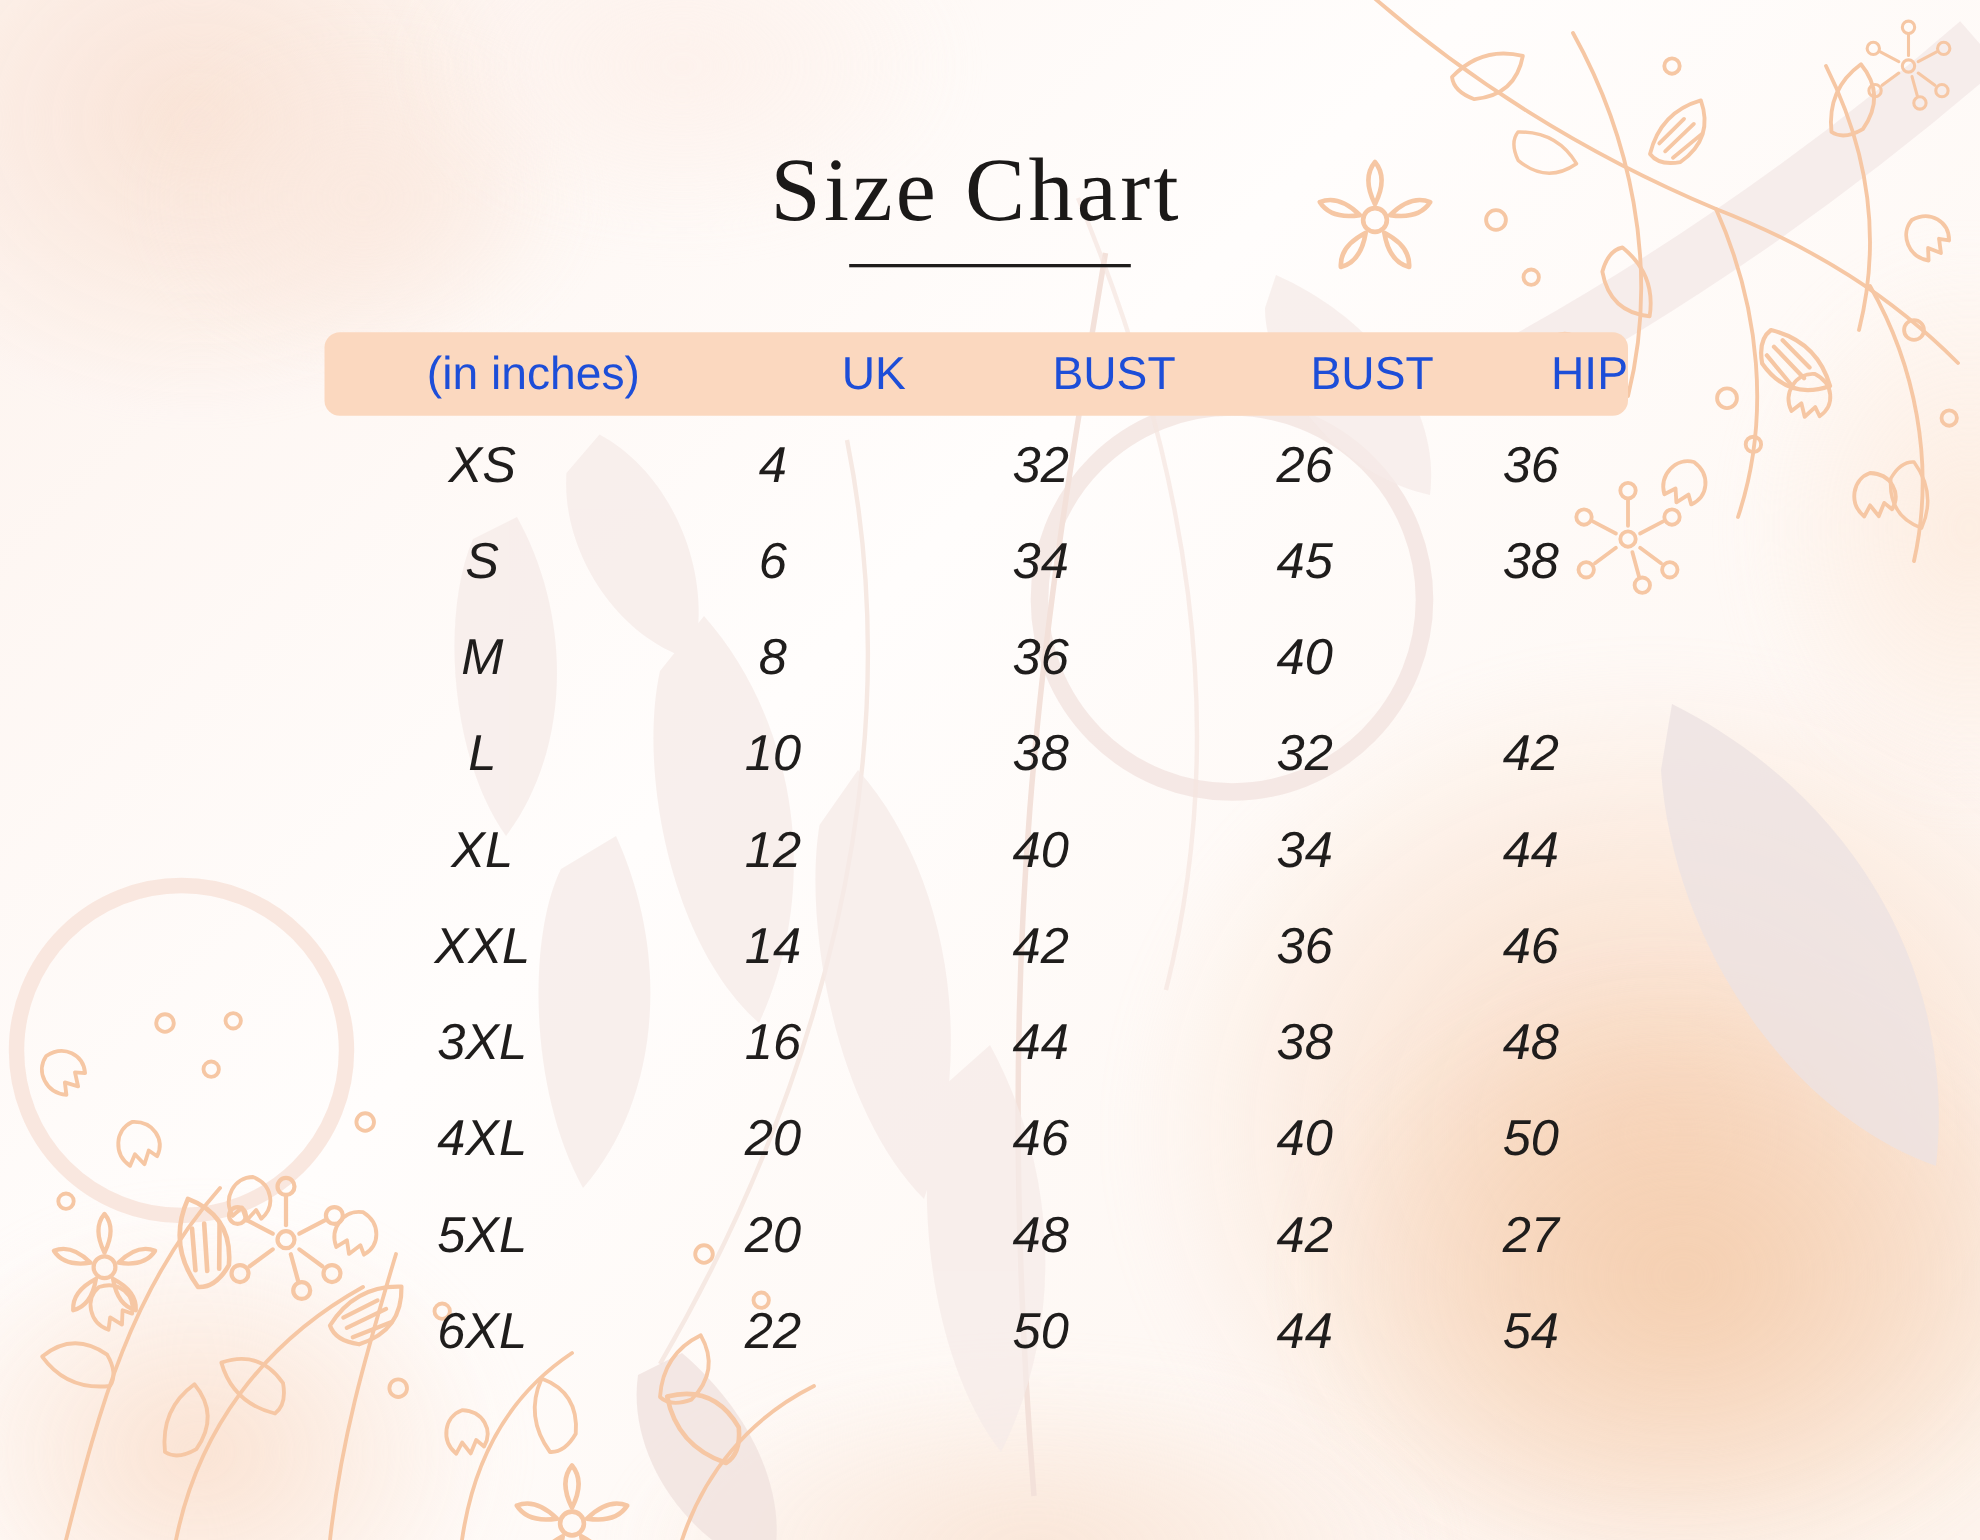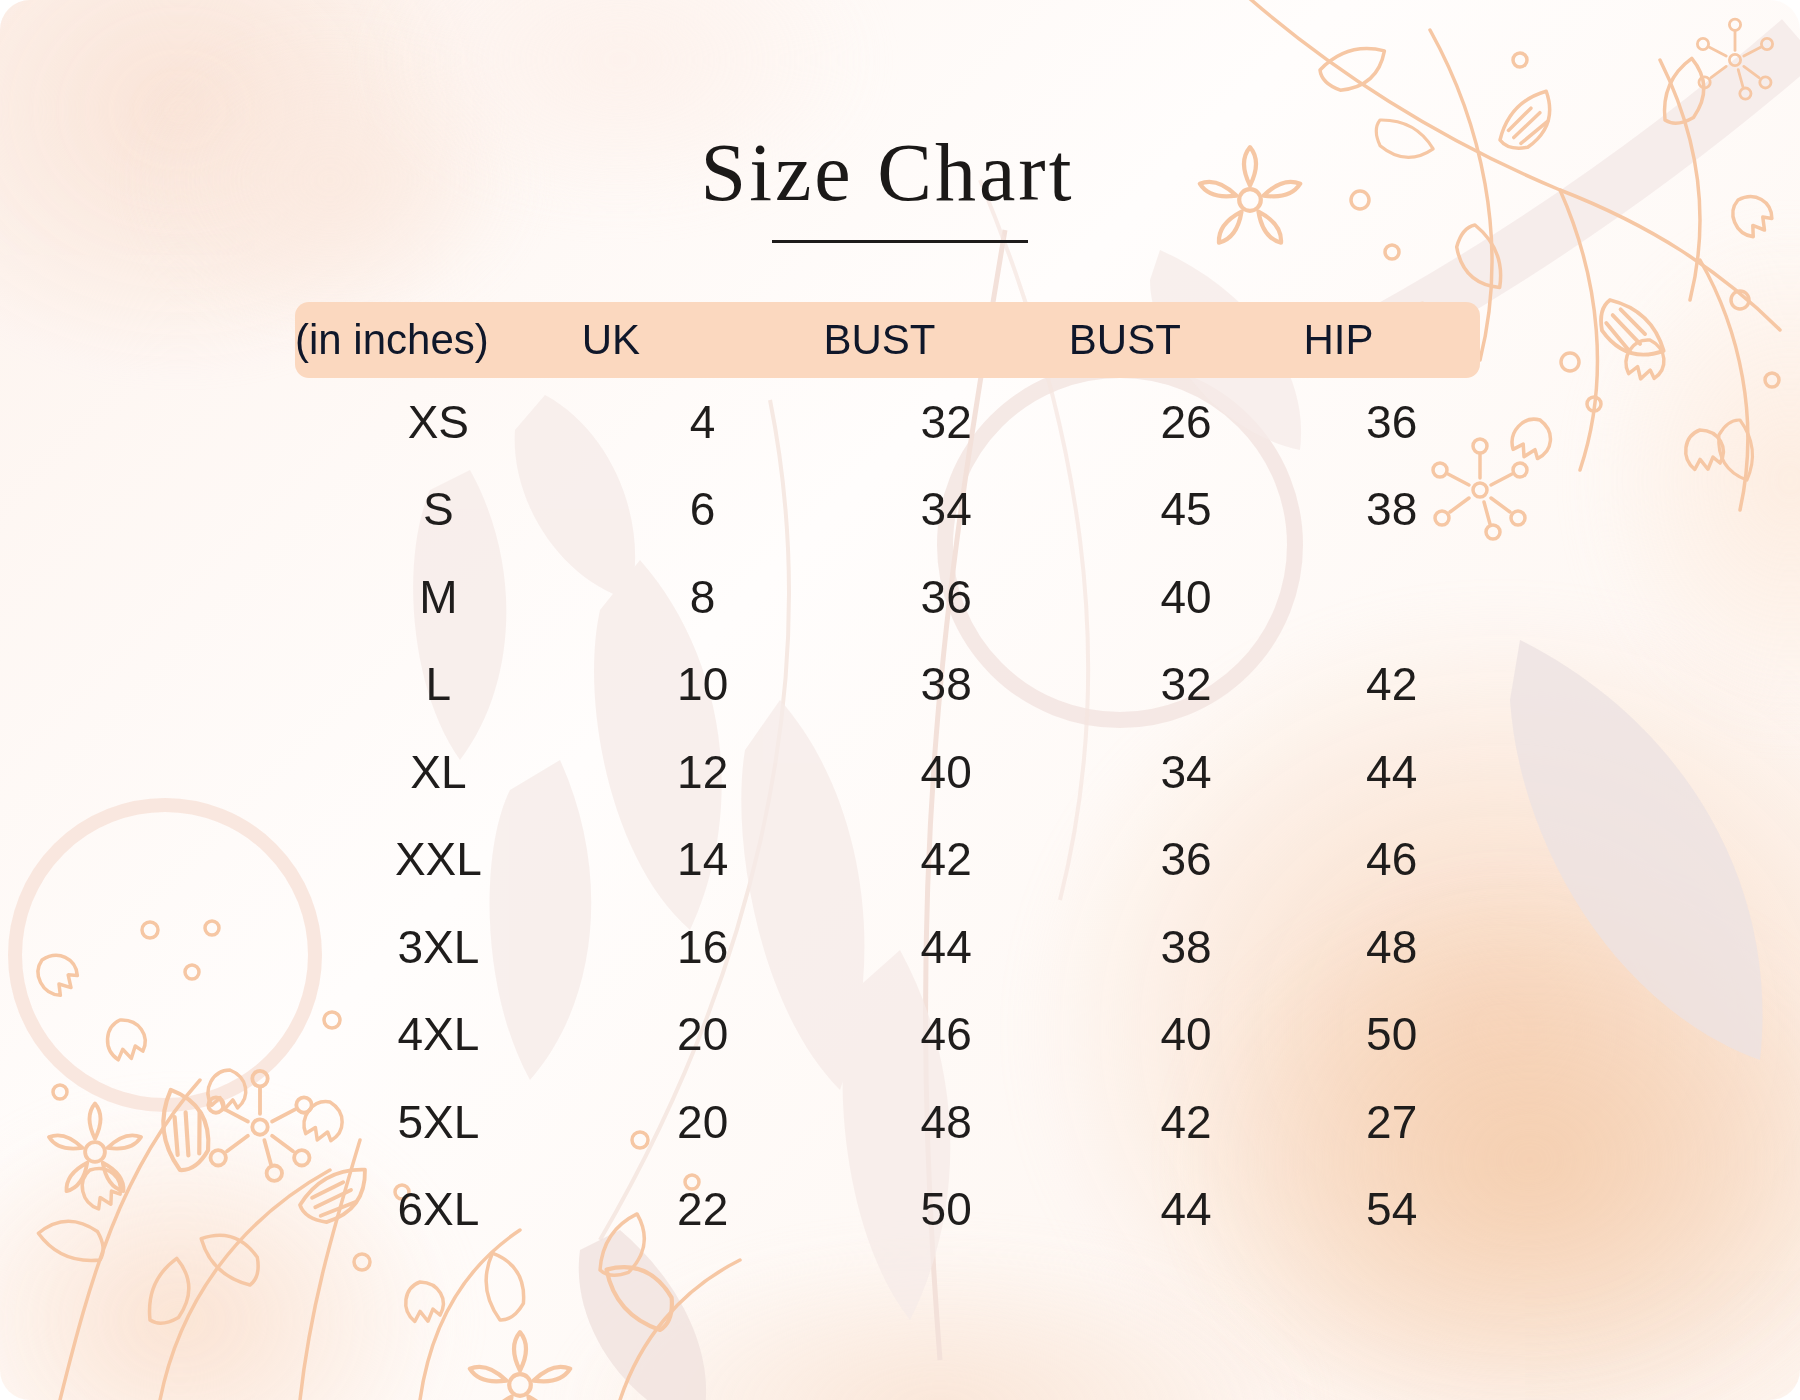"Size Chart" .page { border-radius: 30px -> none }
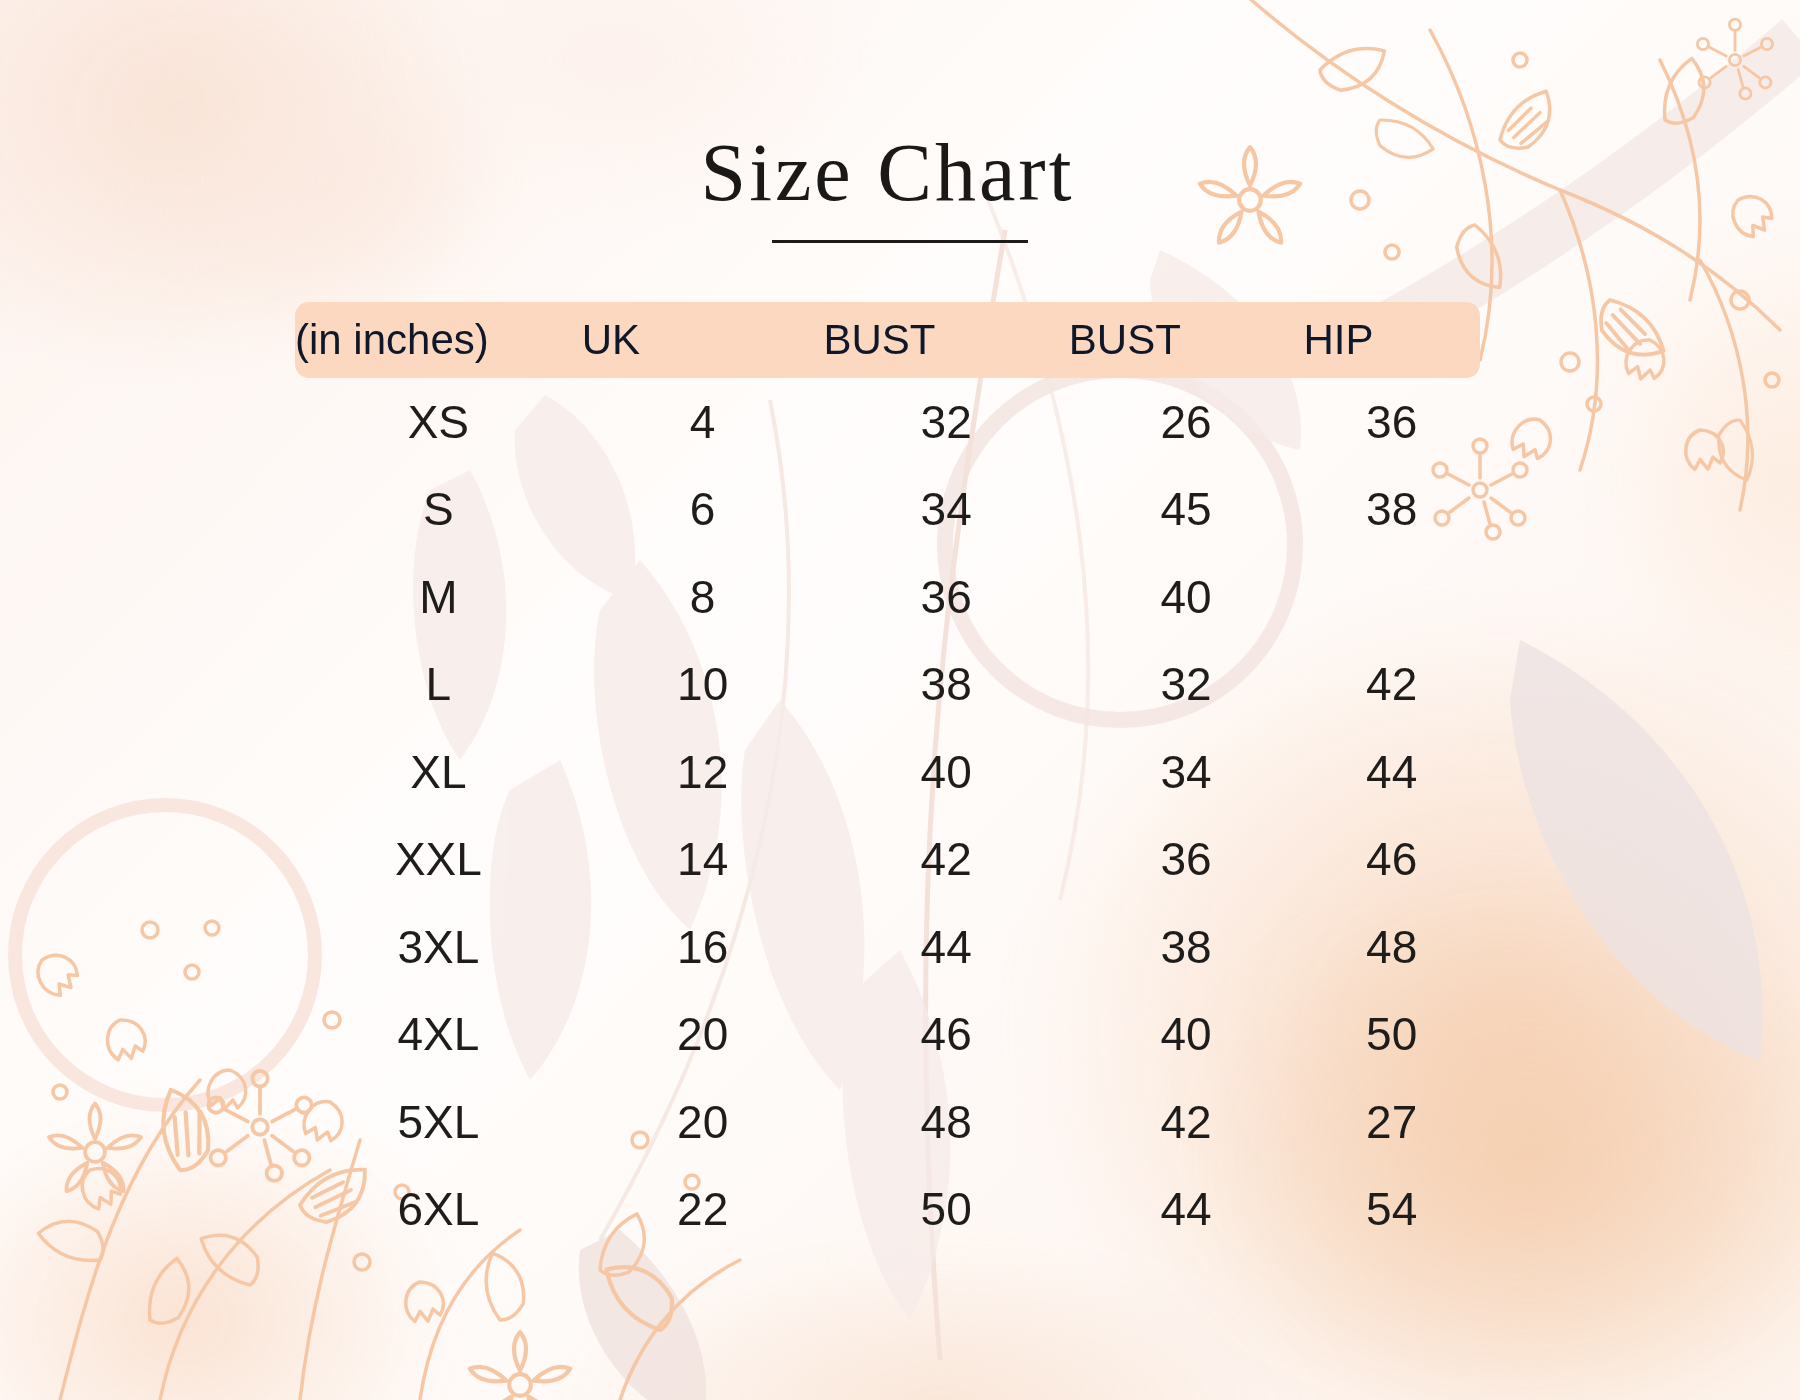"(in inches)" .th { color: #0f172a -> #1d4ed8; text-align: left -> right }
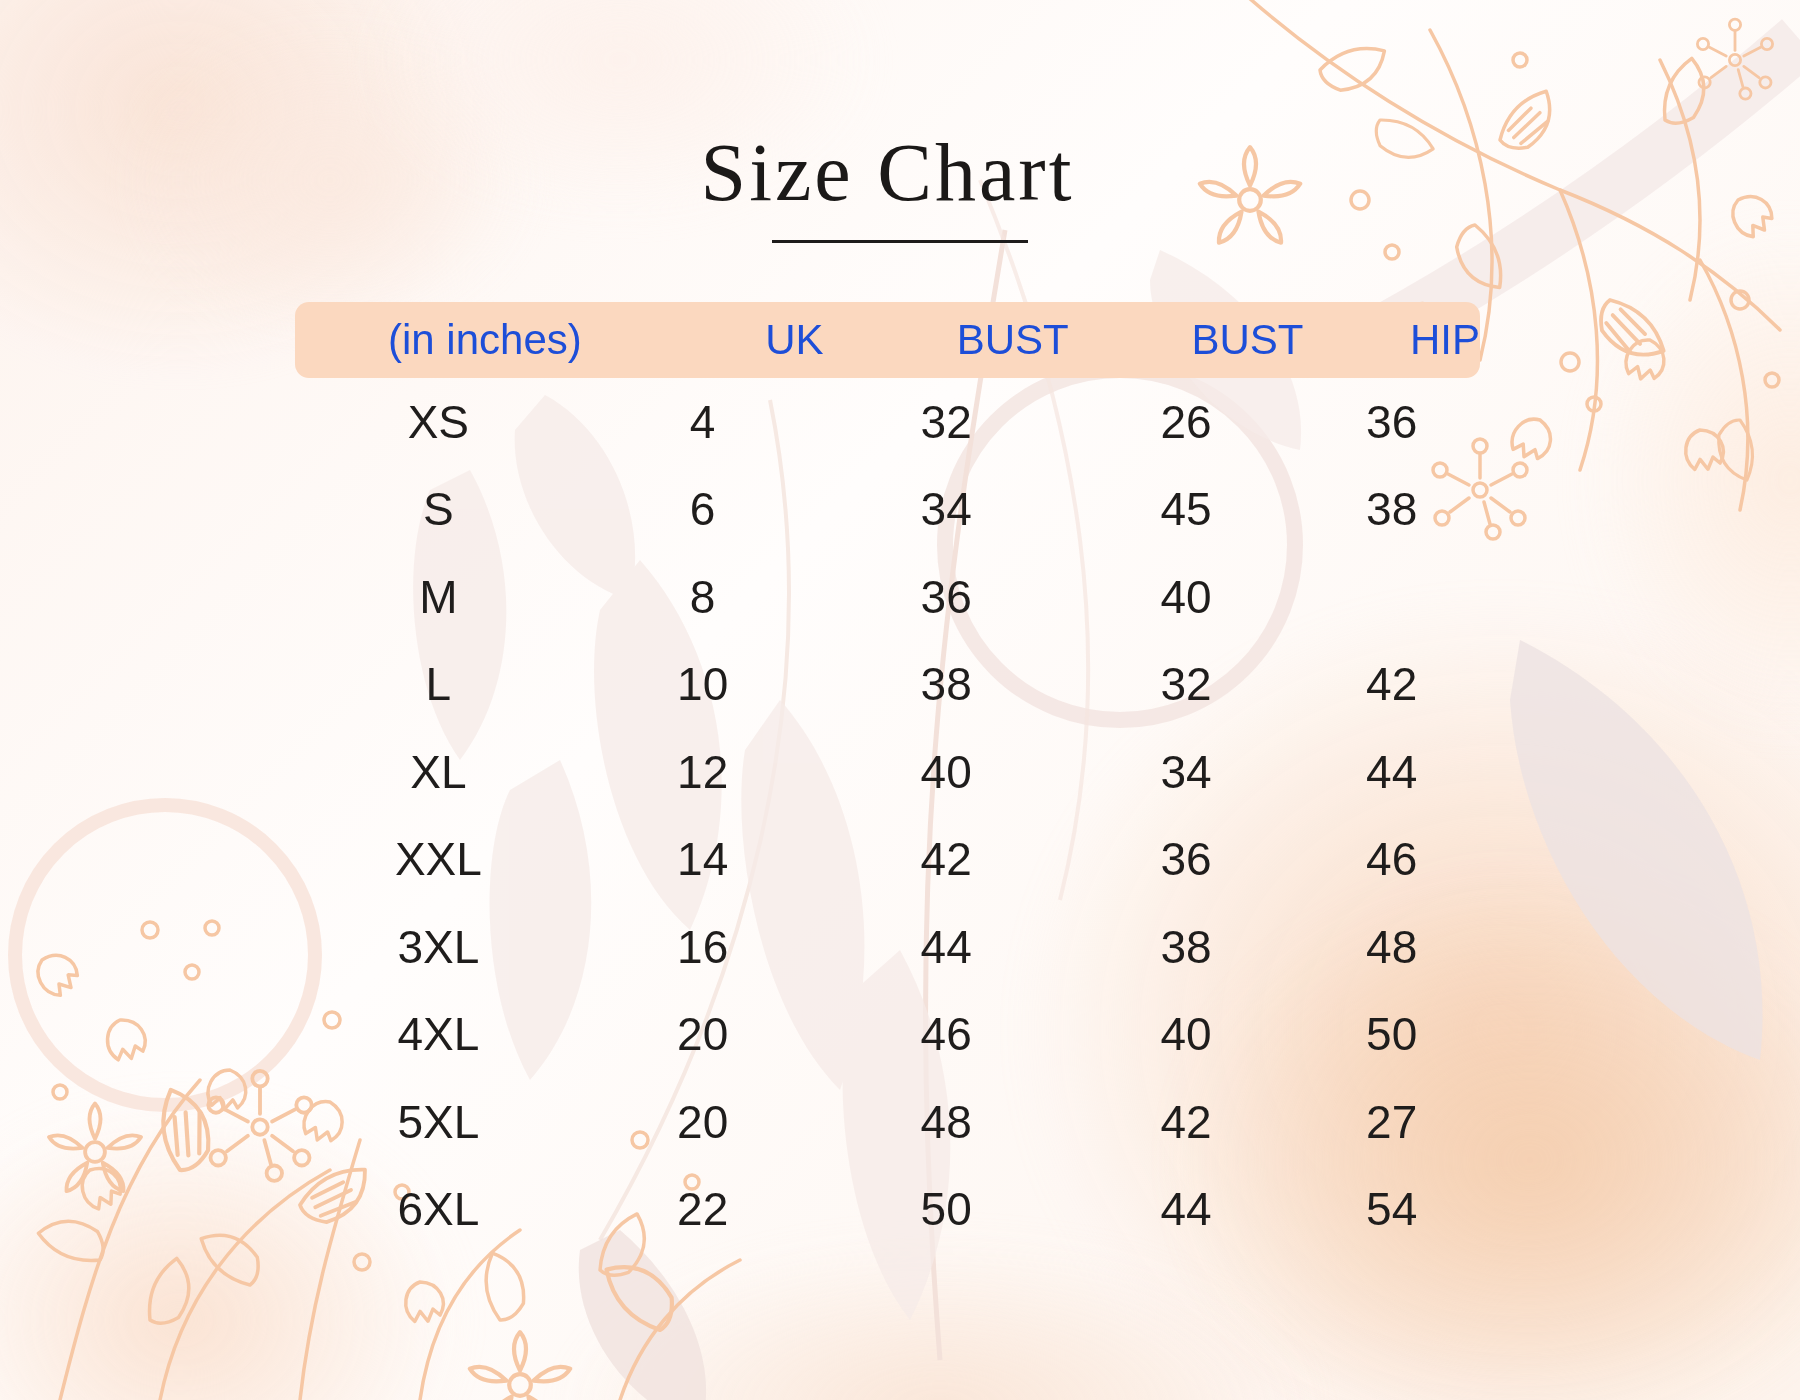"XS" .tr { font-style: none -> italic }
